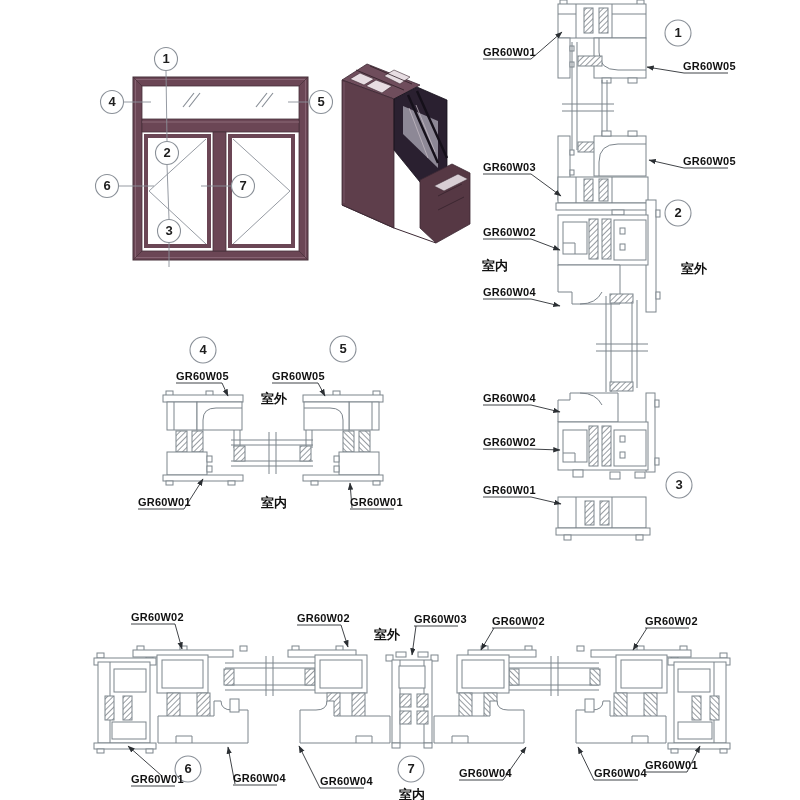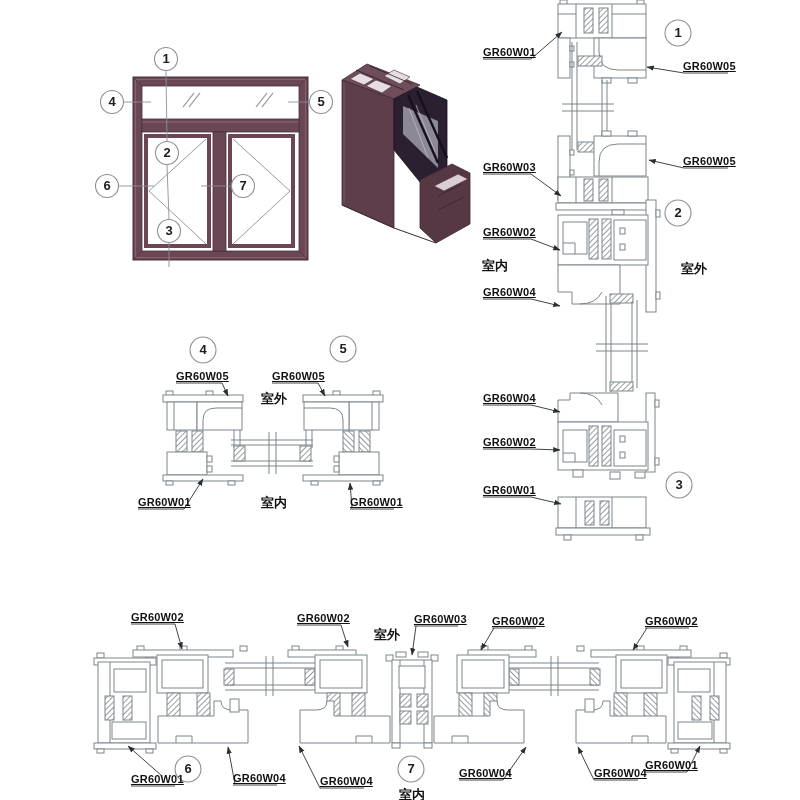"GR60W01" .lbl { text-decoration: underline -> none }
